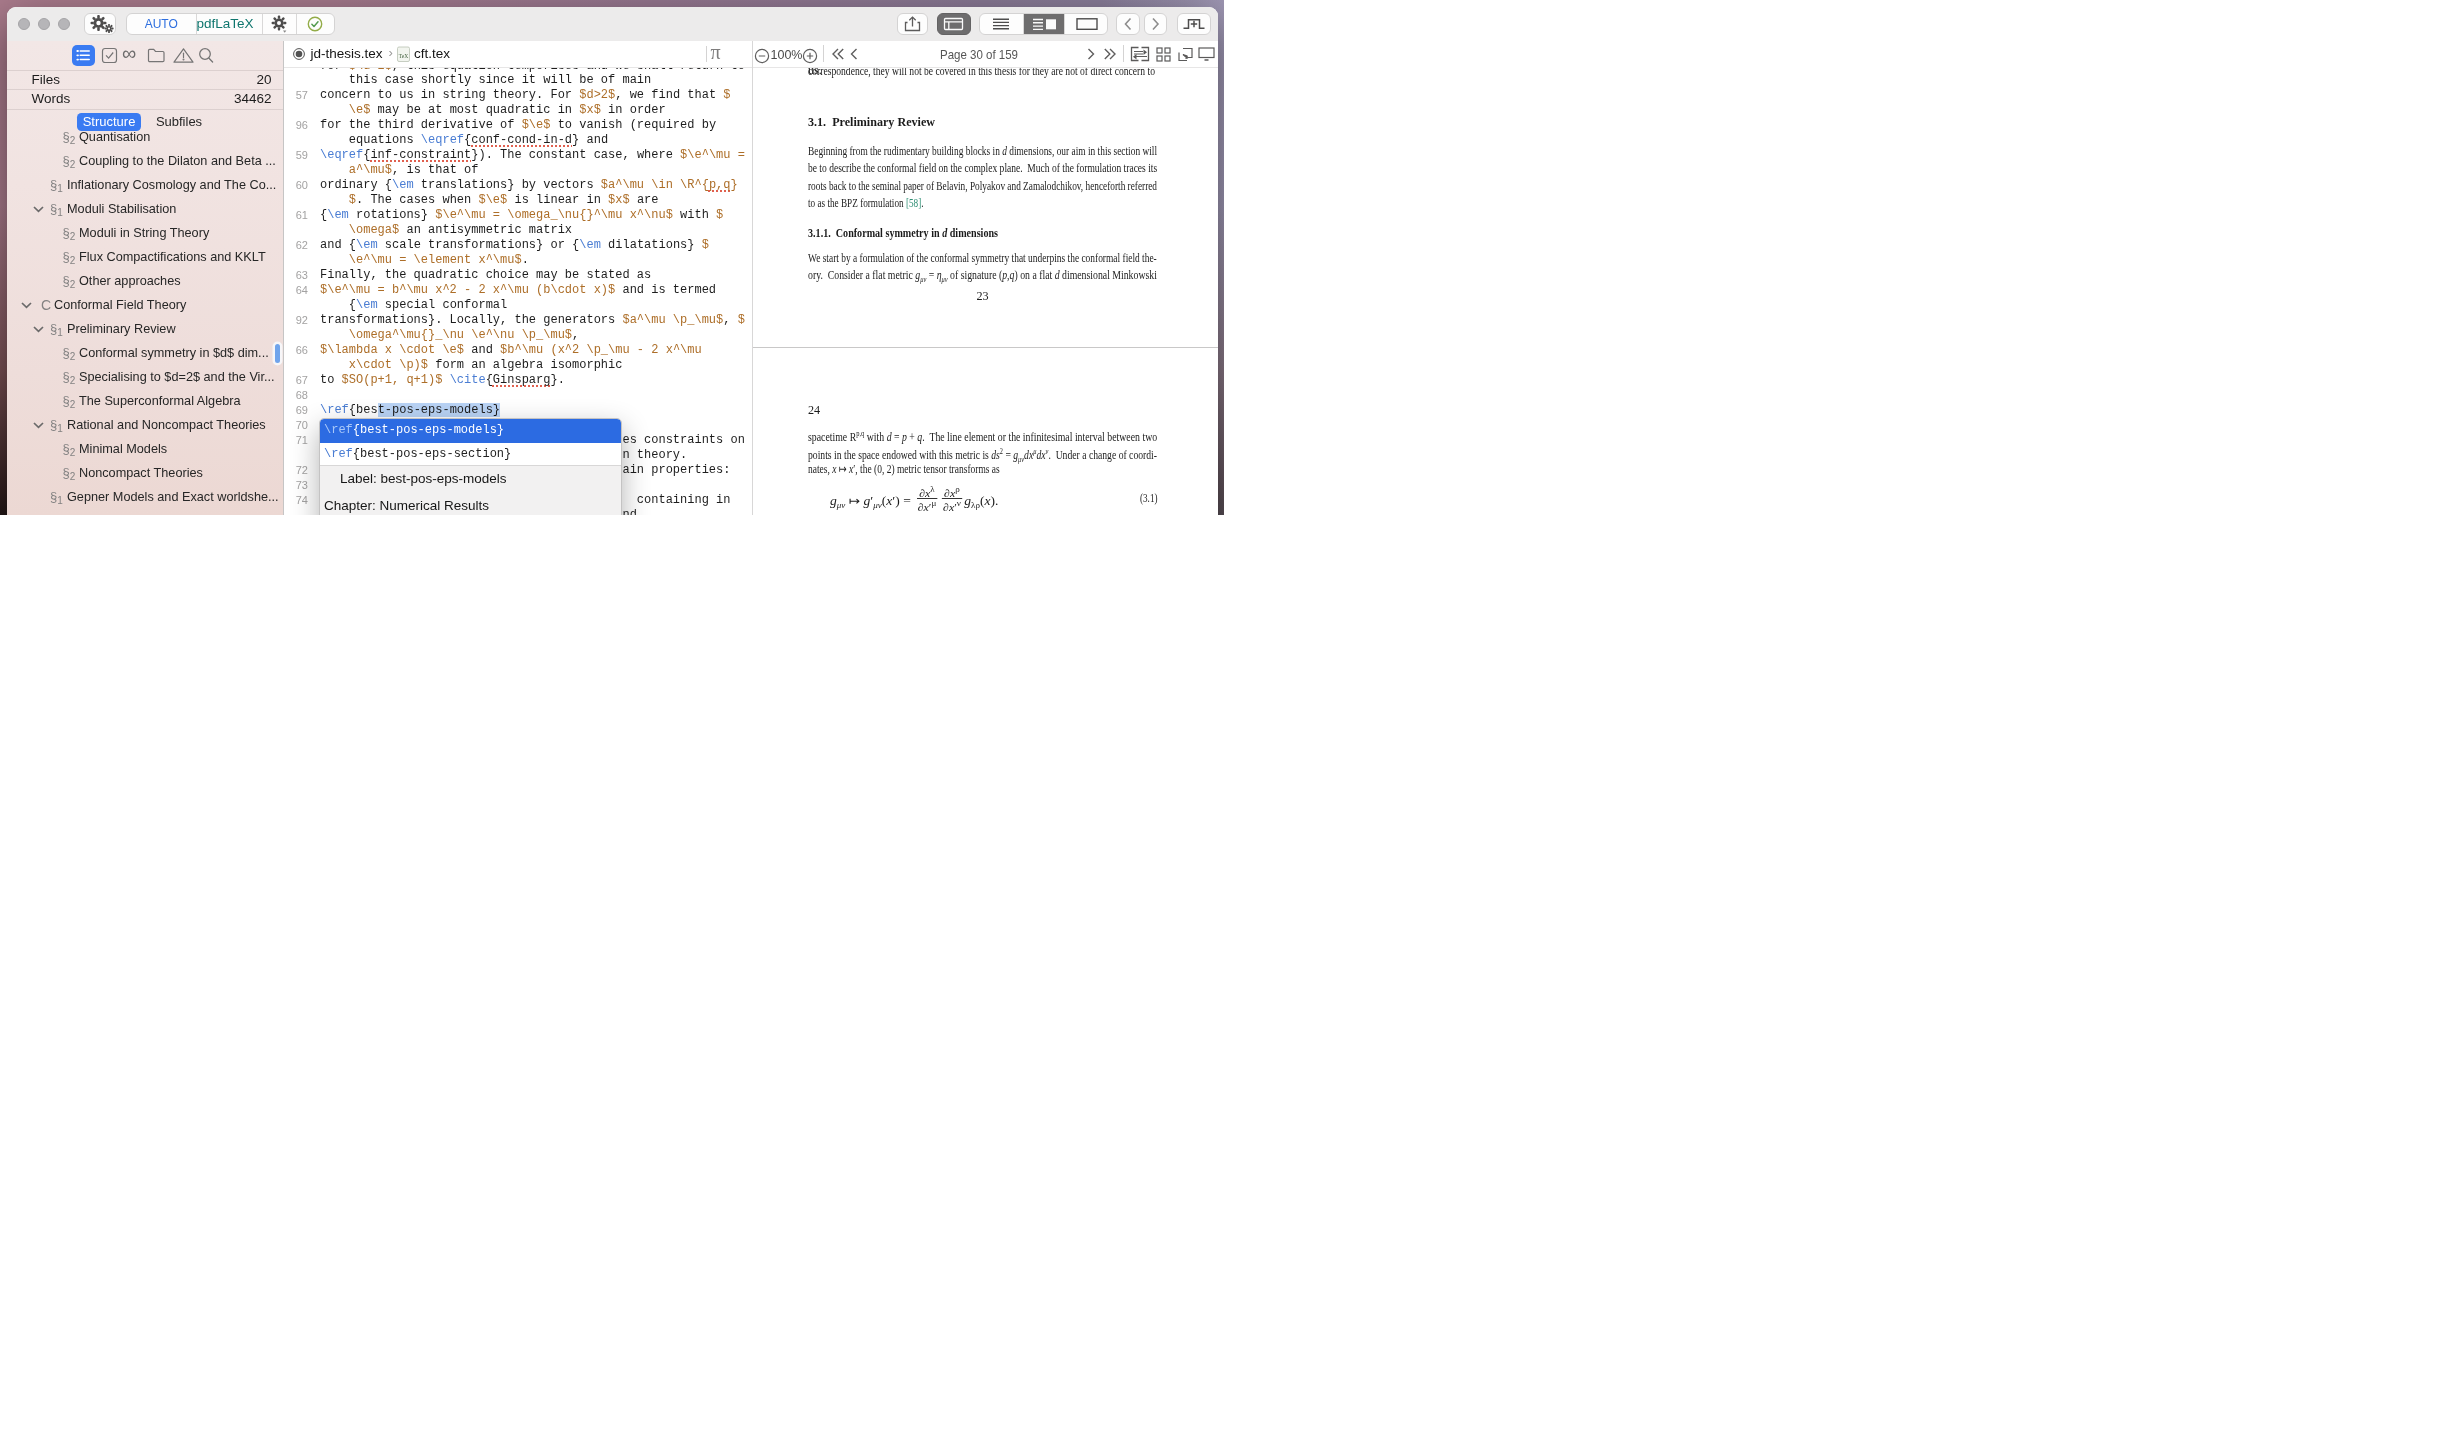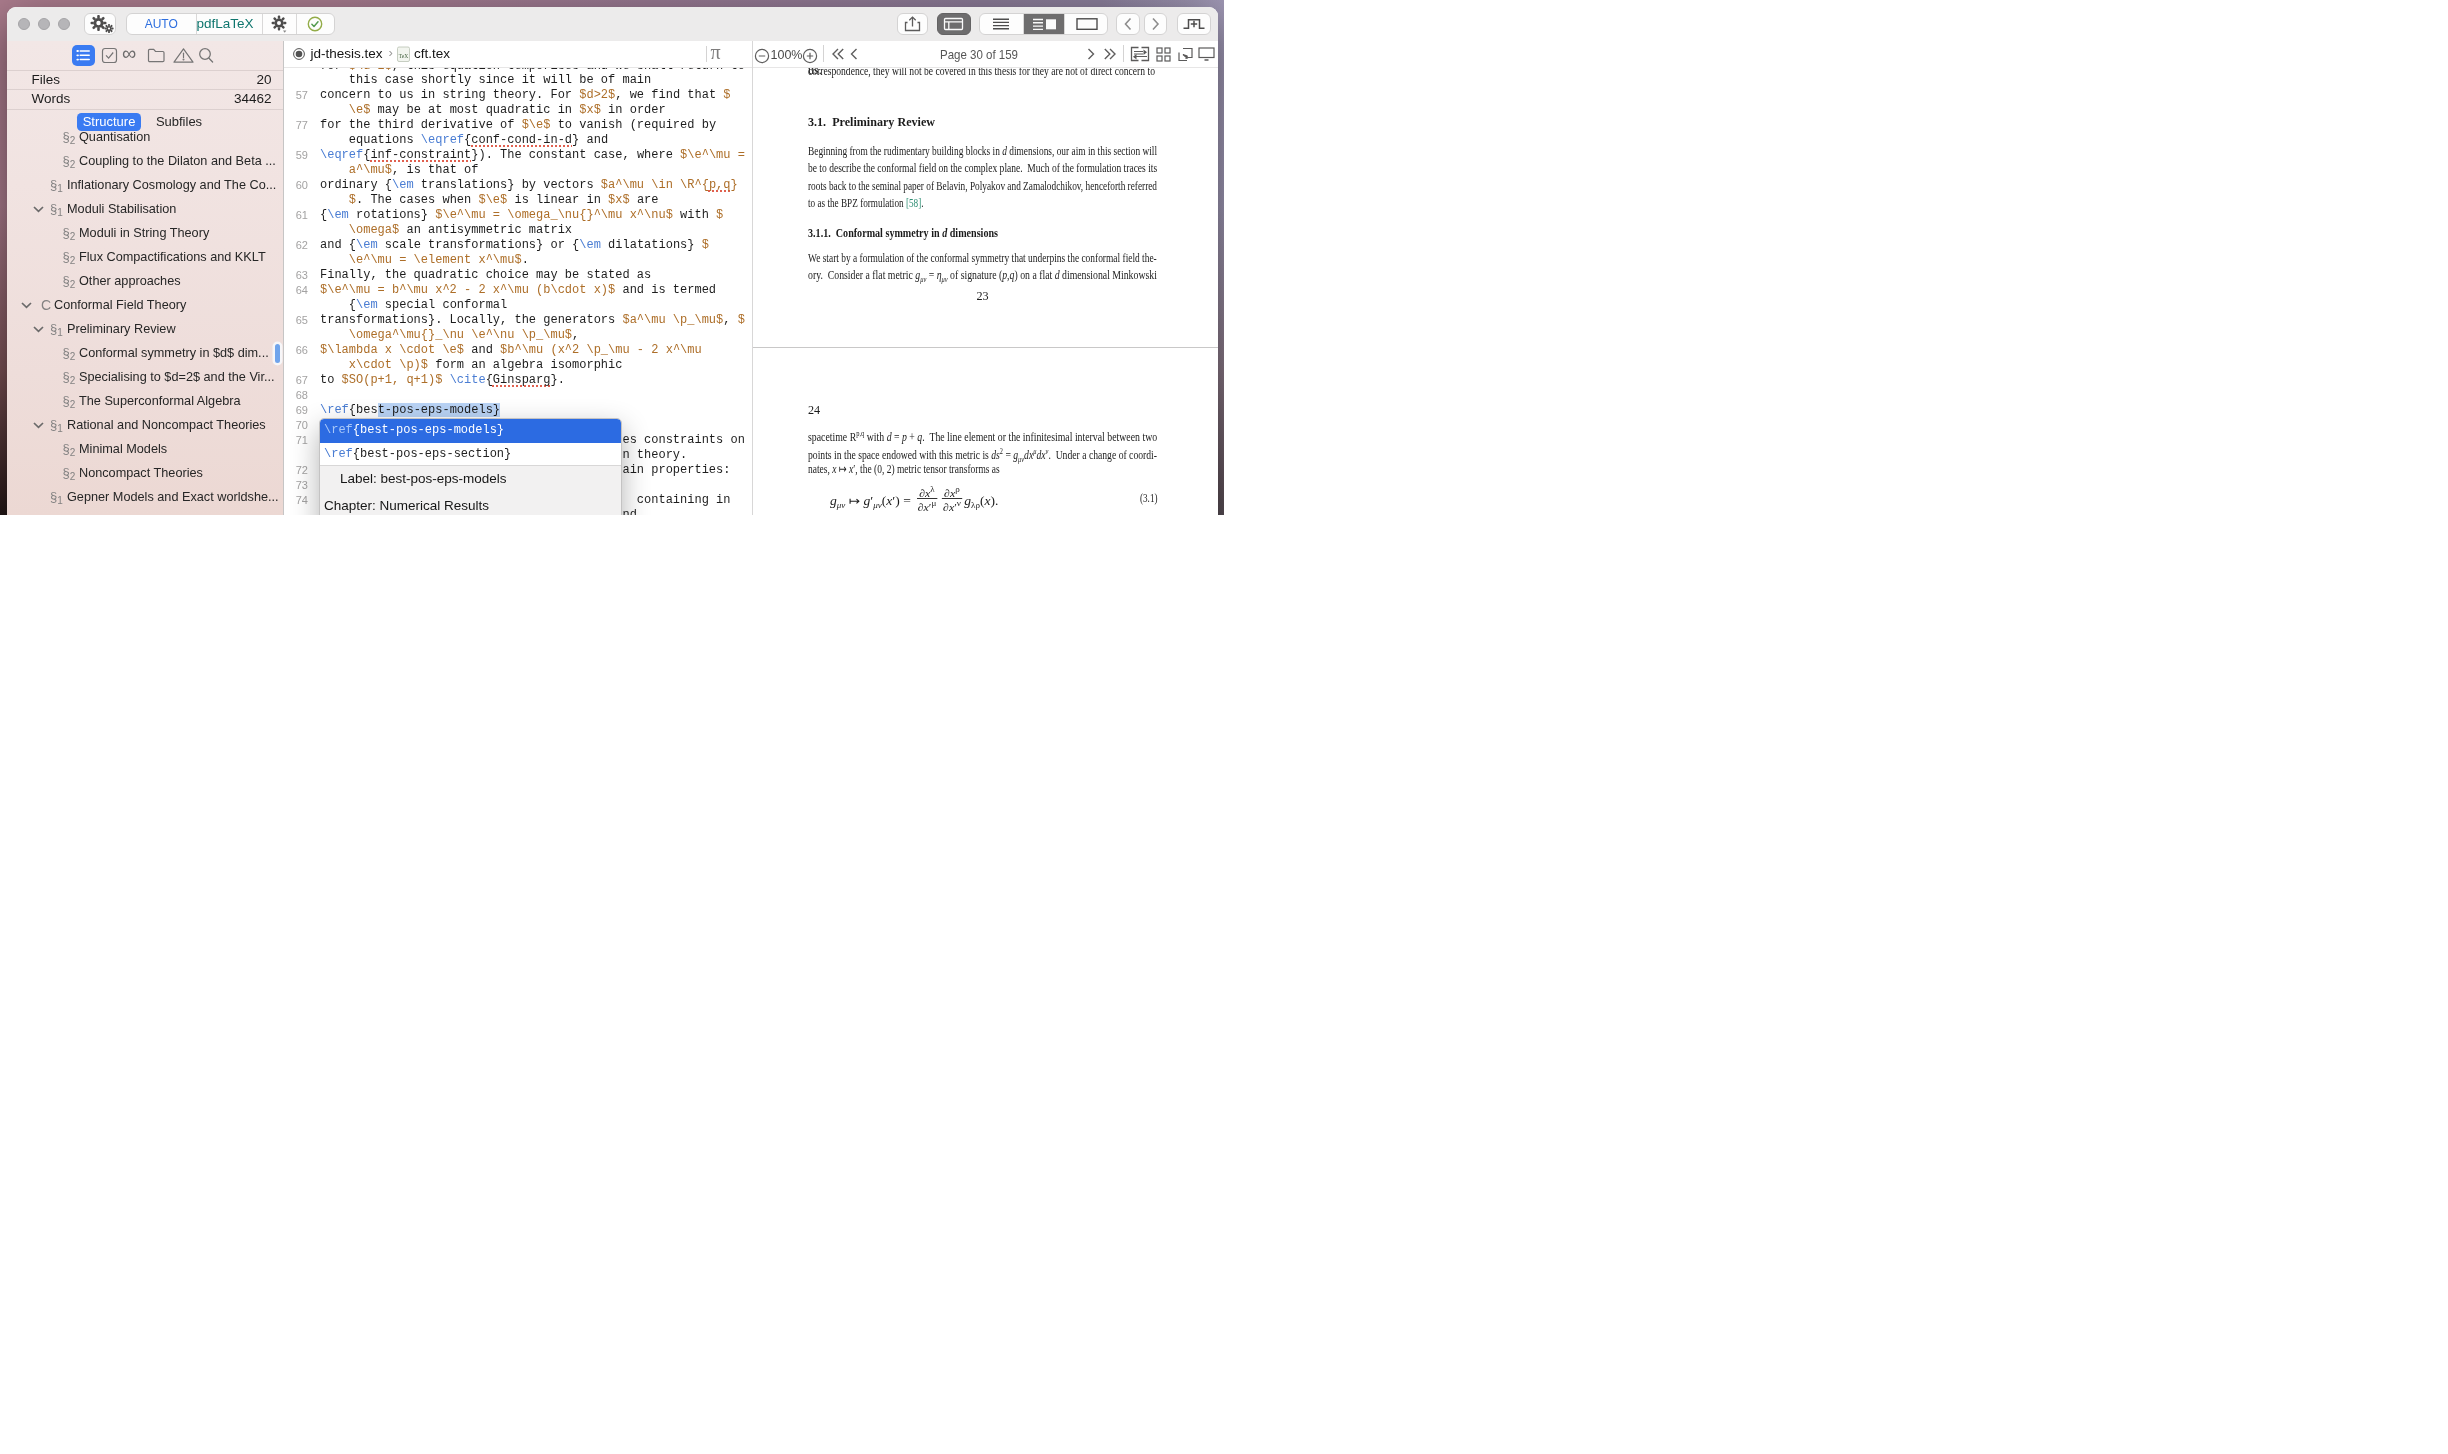"77" div.ln { text: 77 -> 96 }
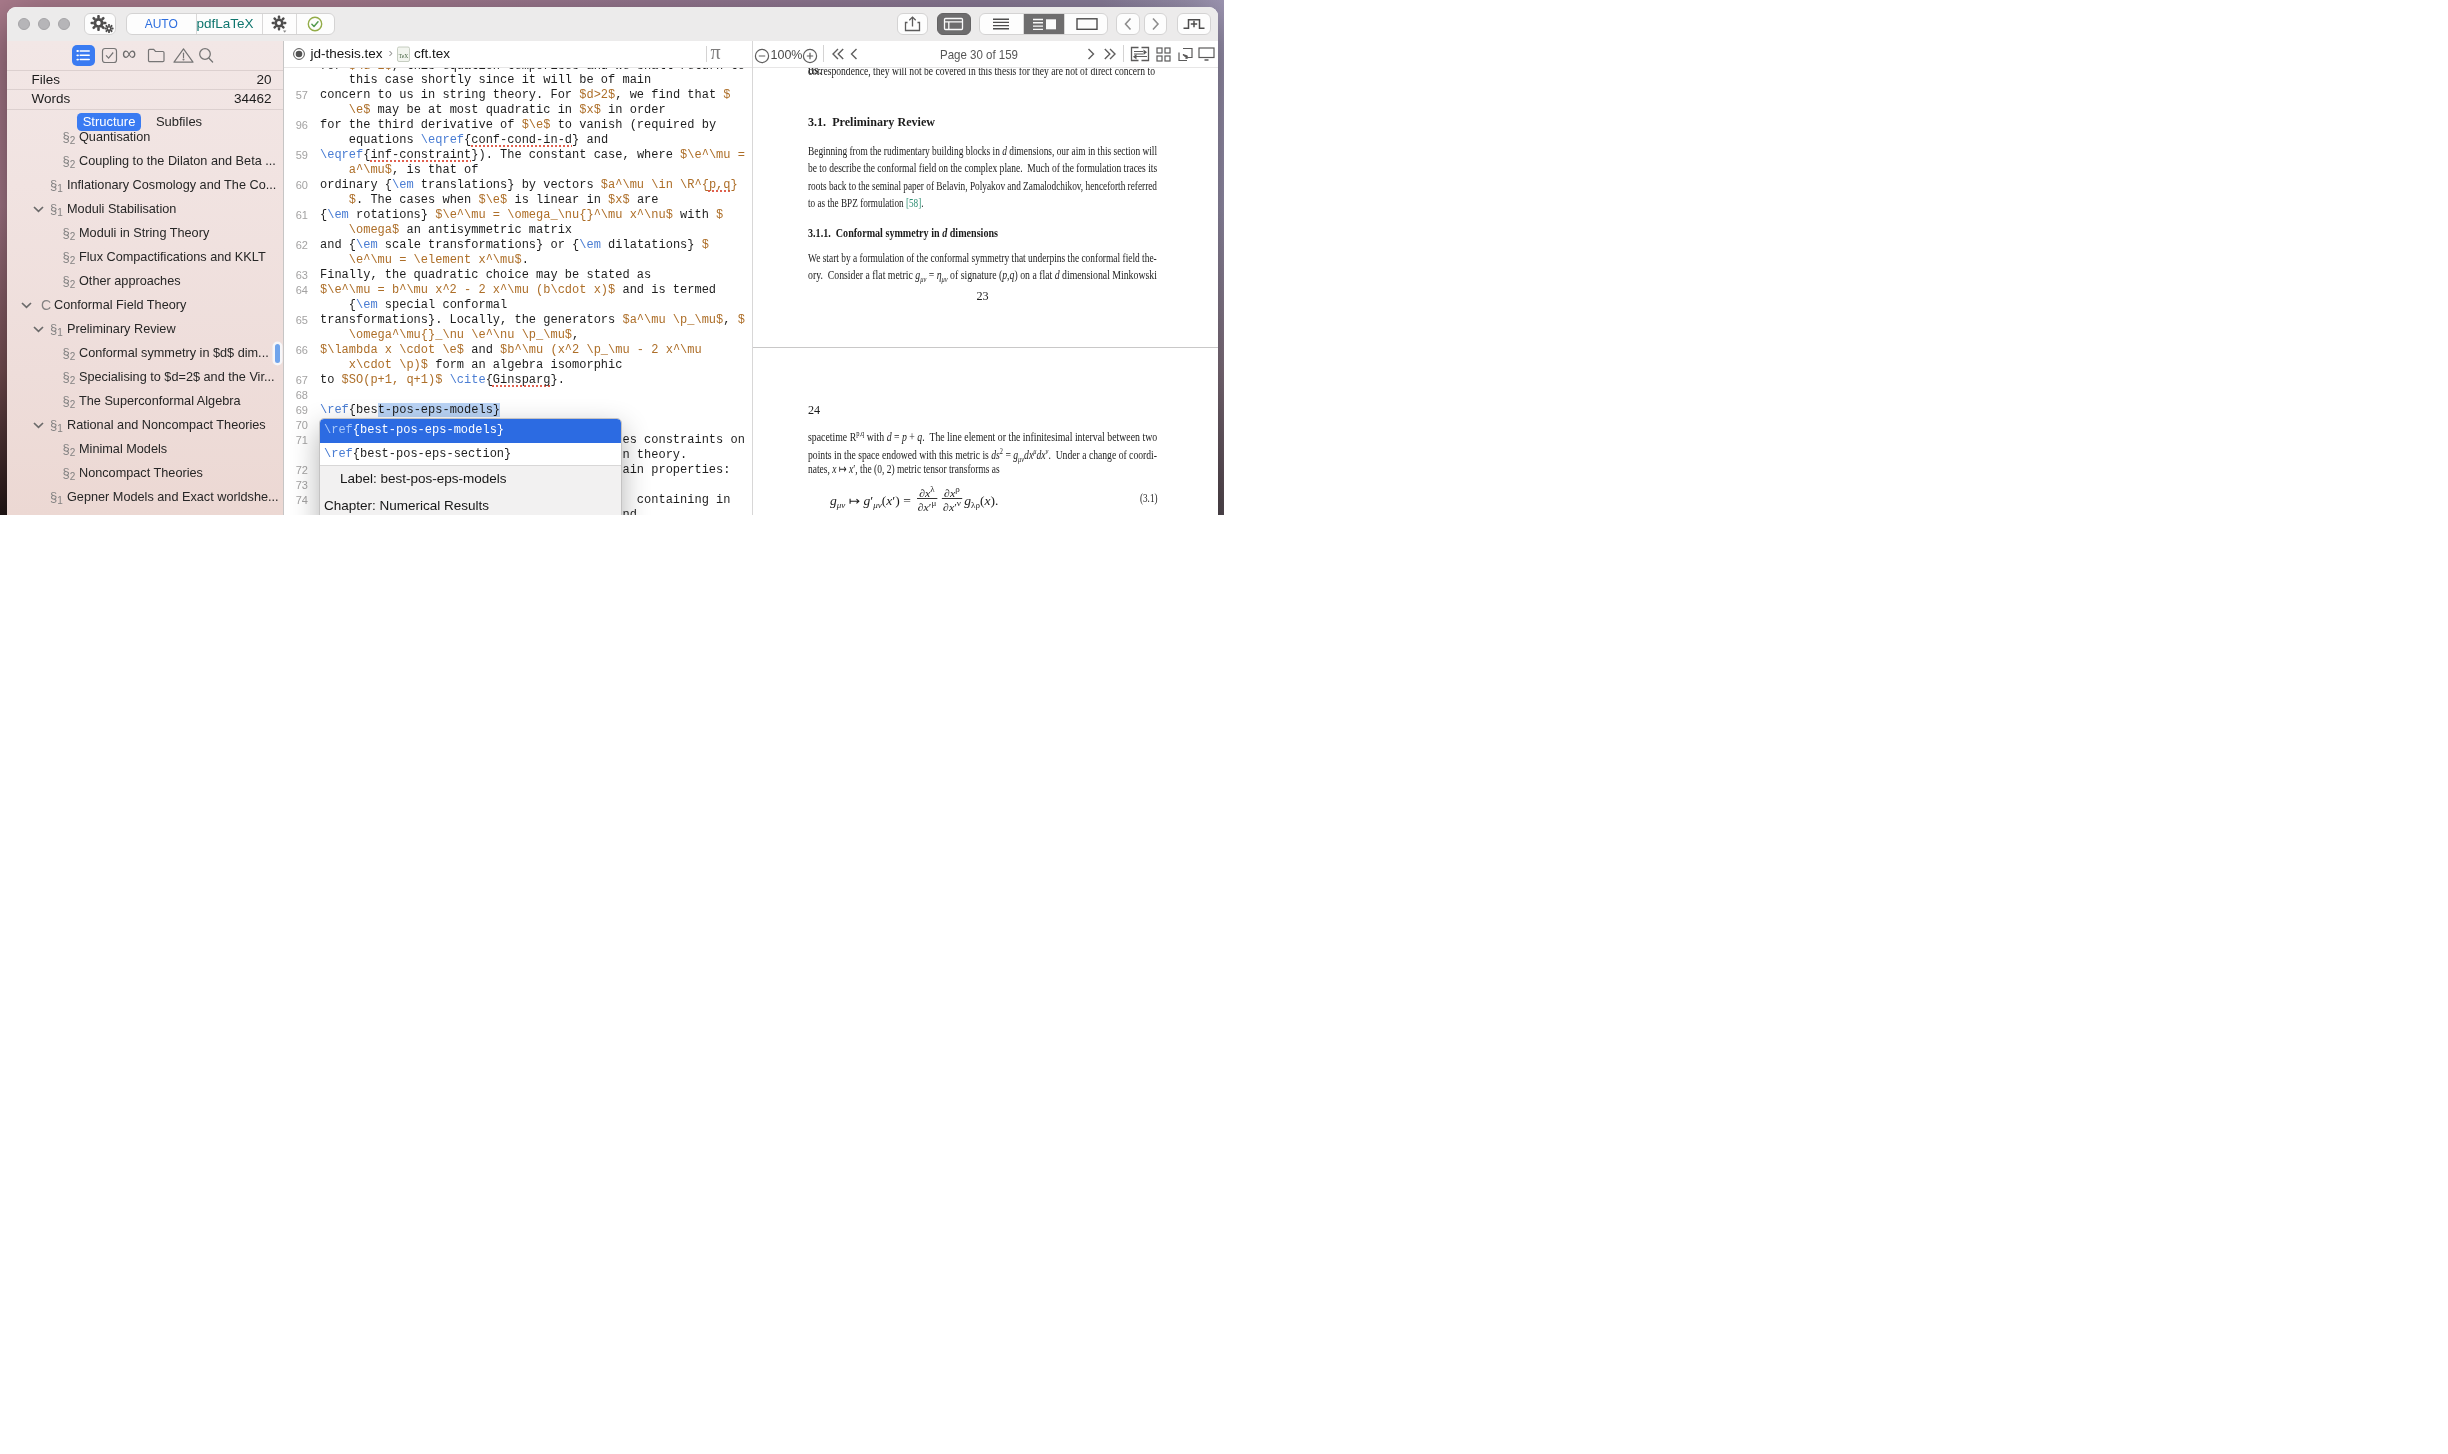"65" div.ln { text: 65 -> 92 }
